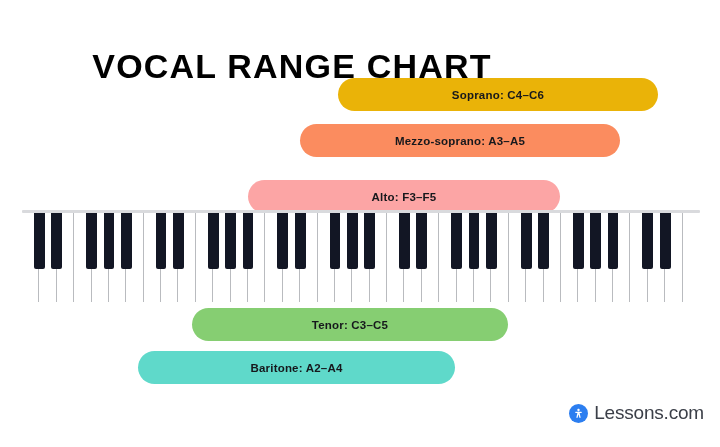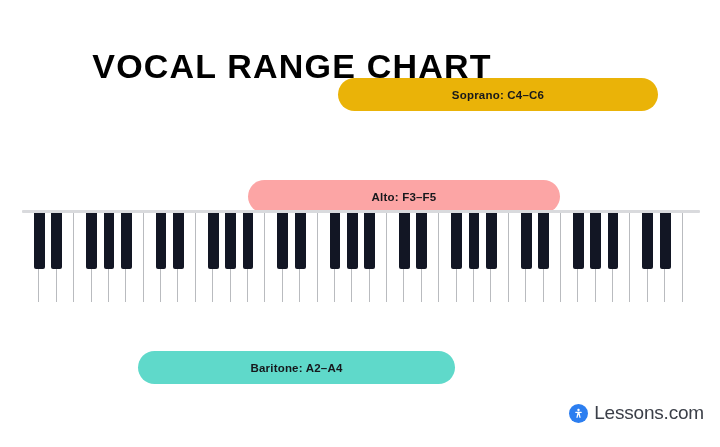"Mezzo-soprano: A3–A5" div.range-bar { html: none -> <div> <span>Mezzo-soprano: A3–A5</span> </div> }
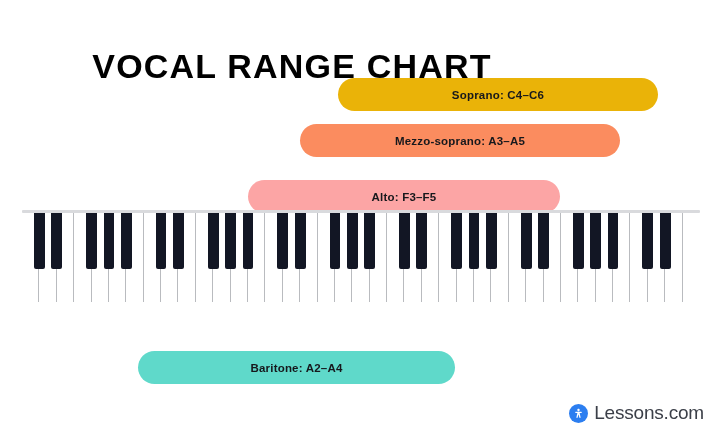"Tenor: C3–C5" div.range-bar { html: none -> <div> <span>Tenor: C3–C5</span> </div> }
